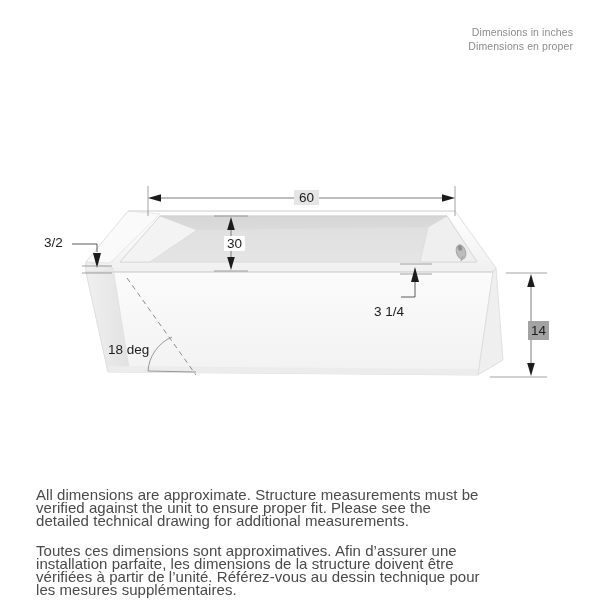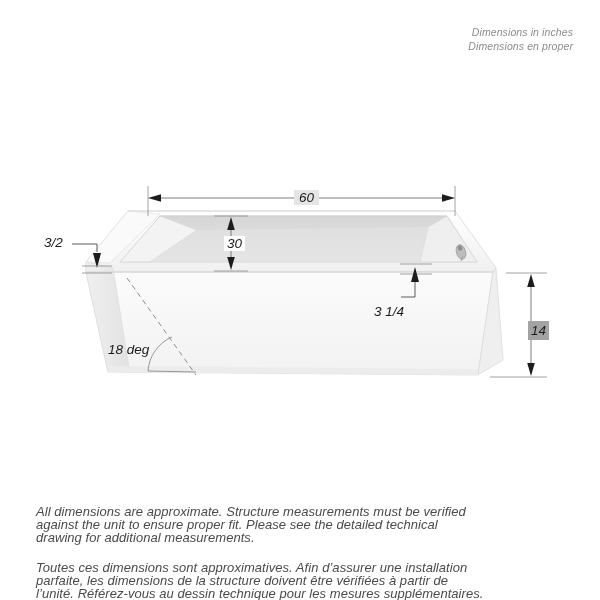"Dimensions in inches" #stage { font-style: italic -> none }
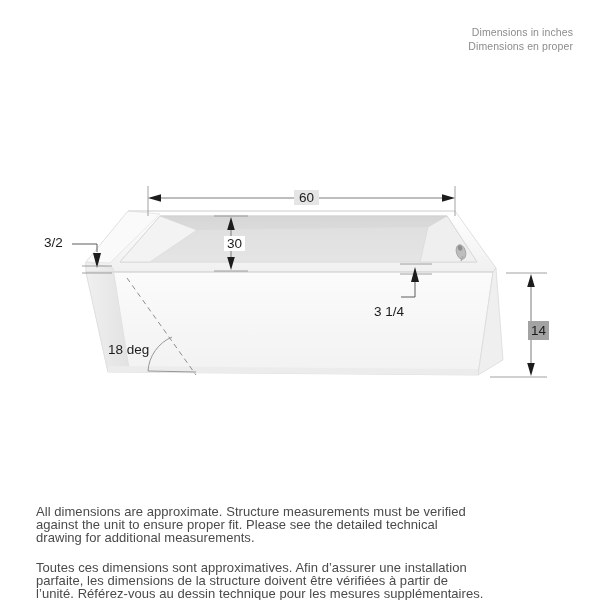"All dimensions are approximate." .footer { font-size: 13px -> 15px; top: 505px -> 488px }
